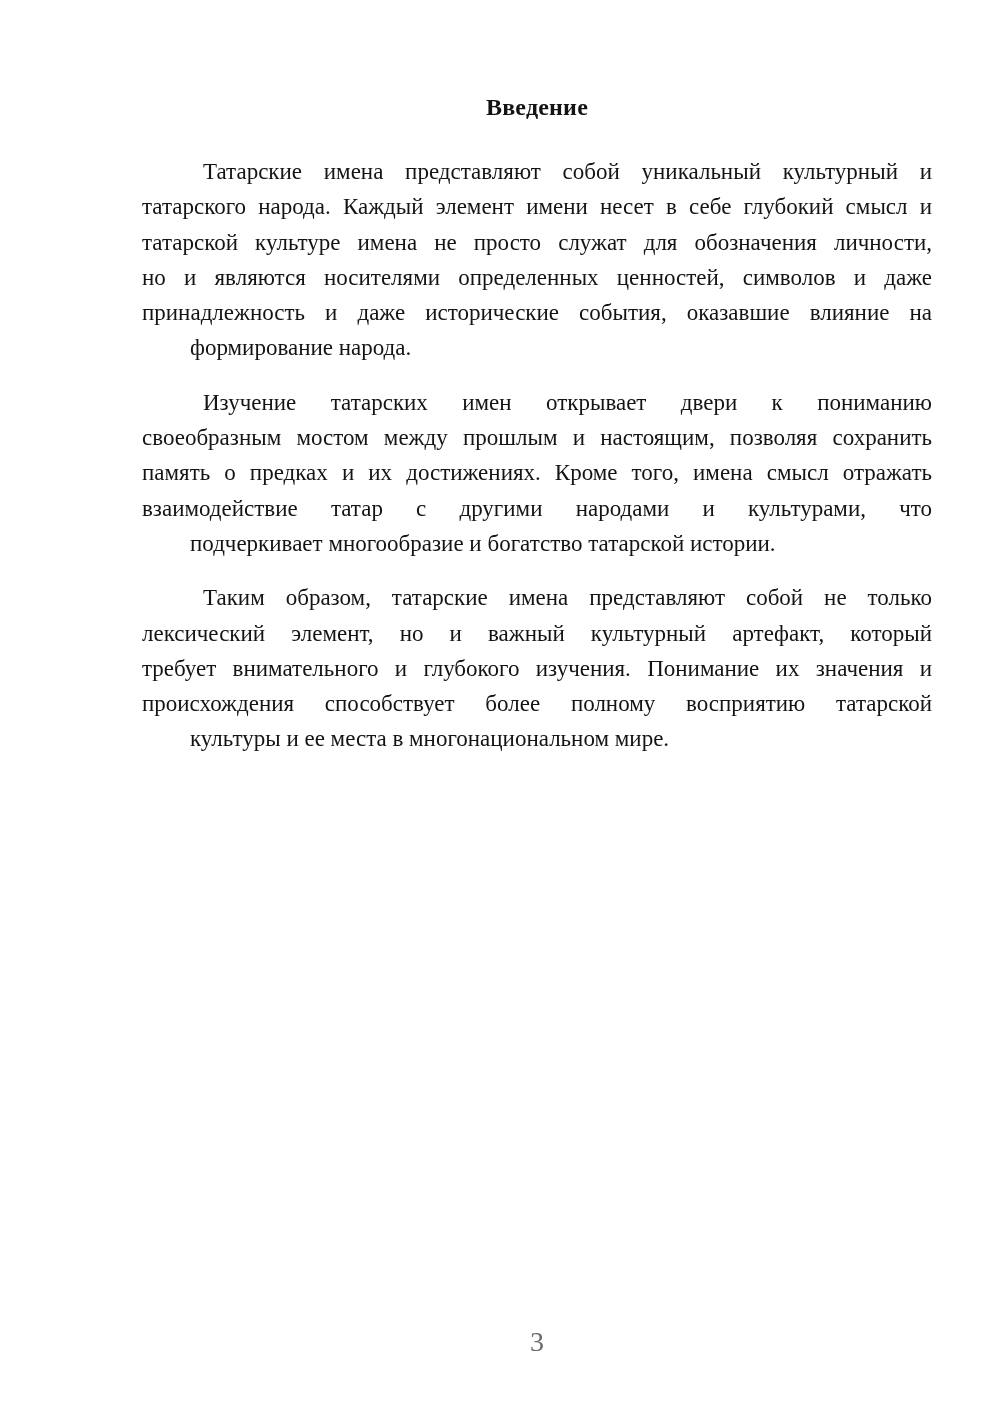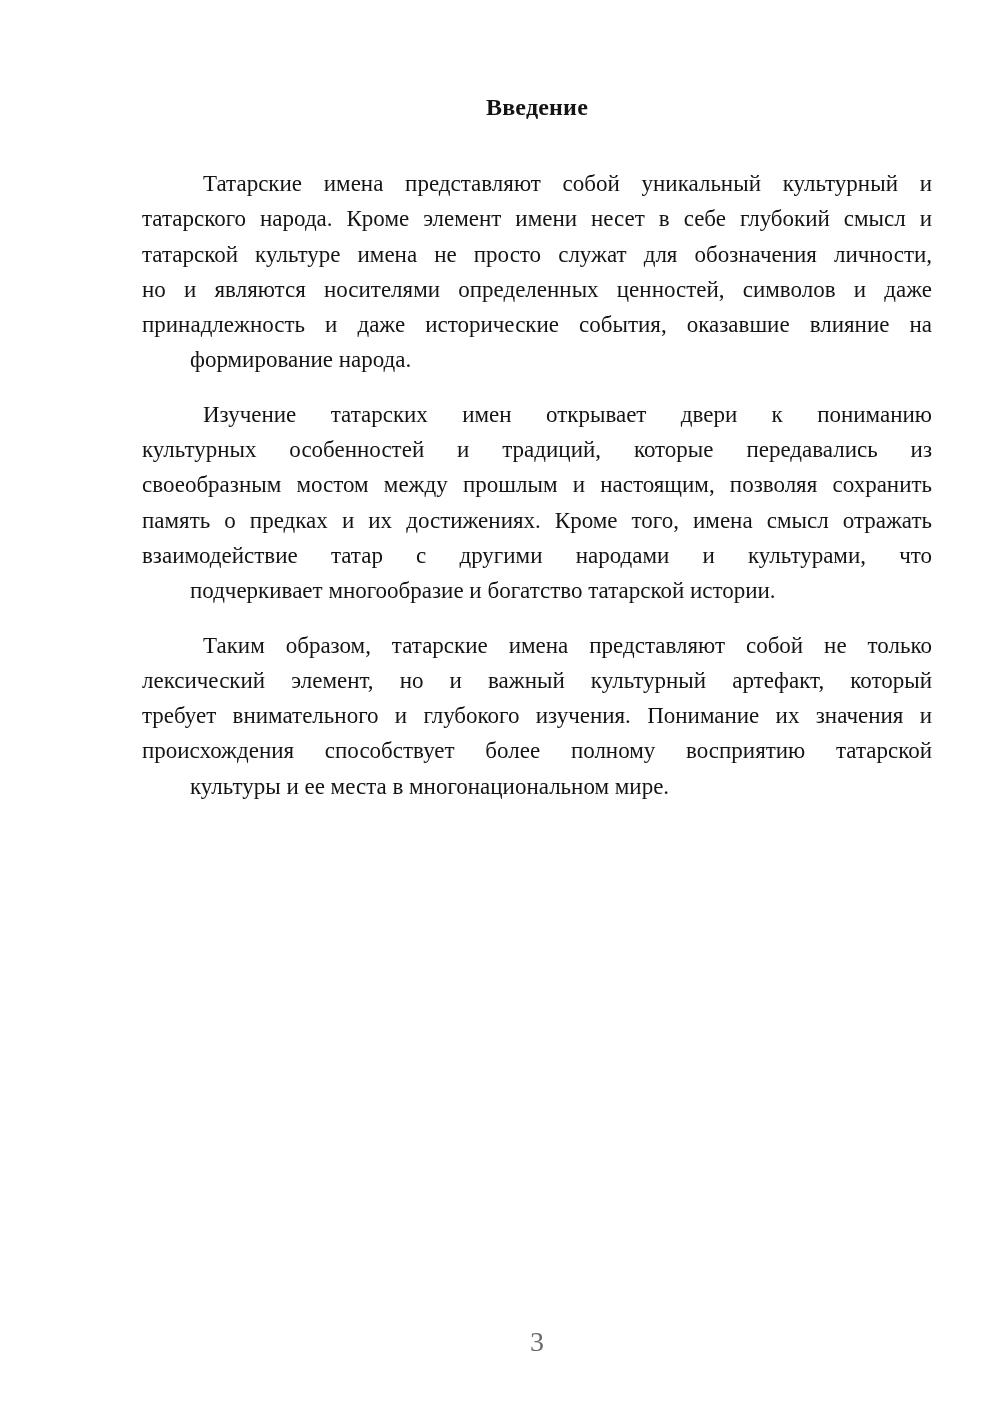"Татарские имена представляют собой" .doc-body { top: 166px -> 154px }
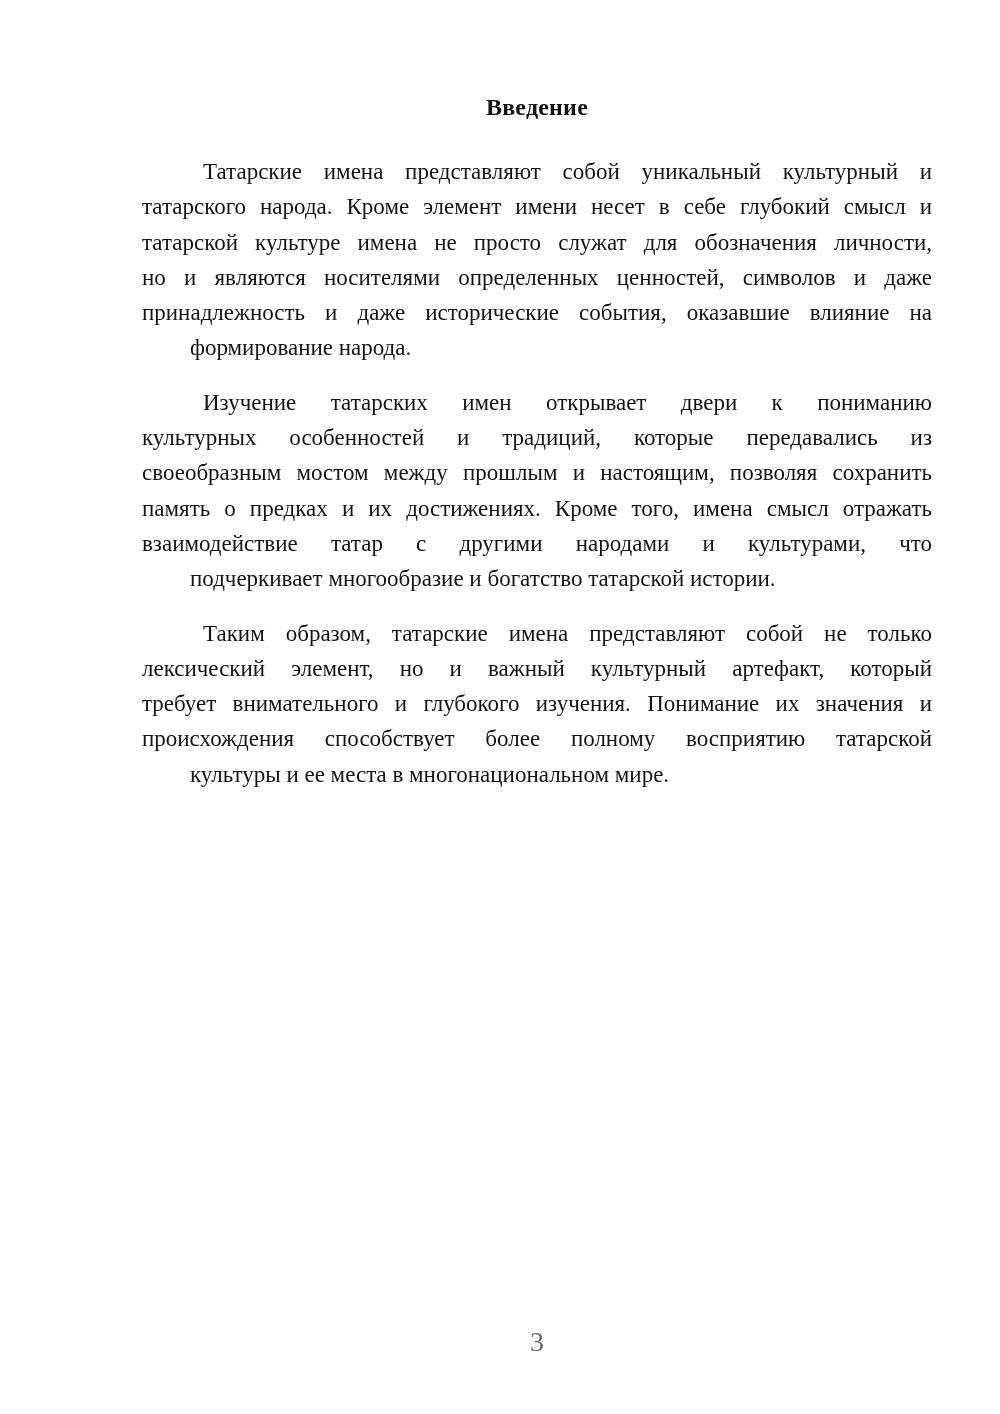"татарского народа. Кроме элемент имени" div.line { text: Кроме -> Каждый }
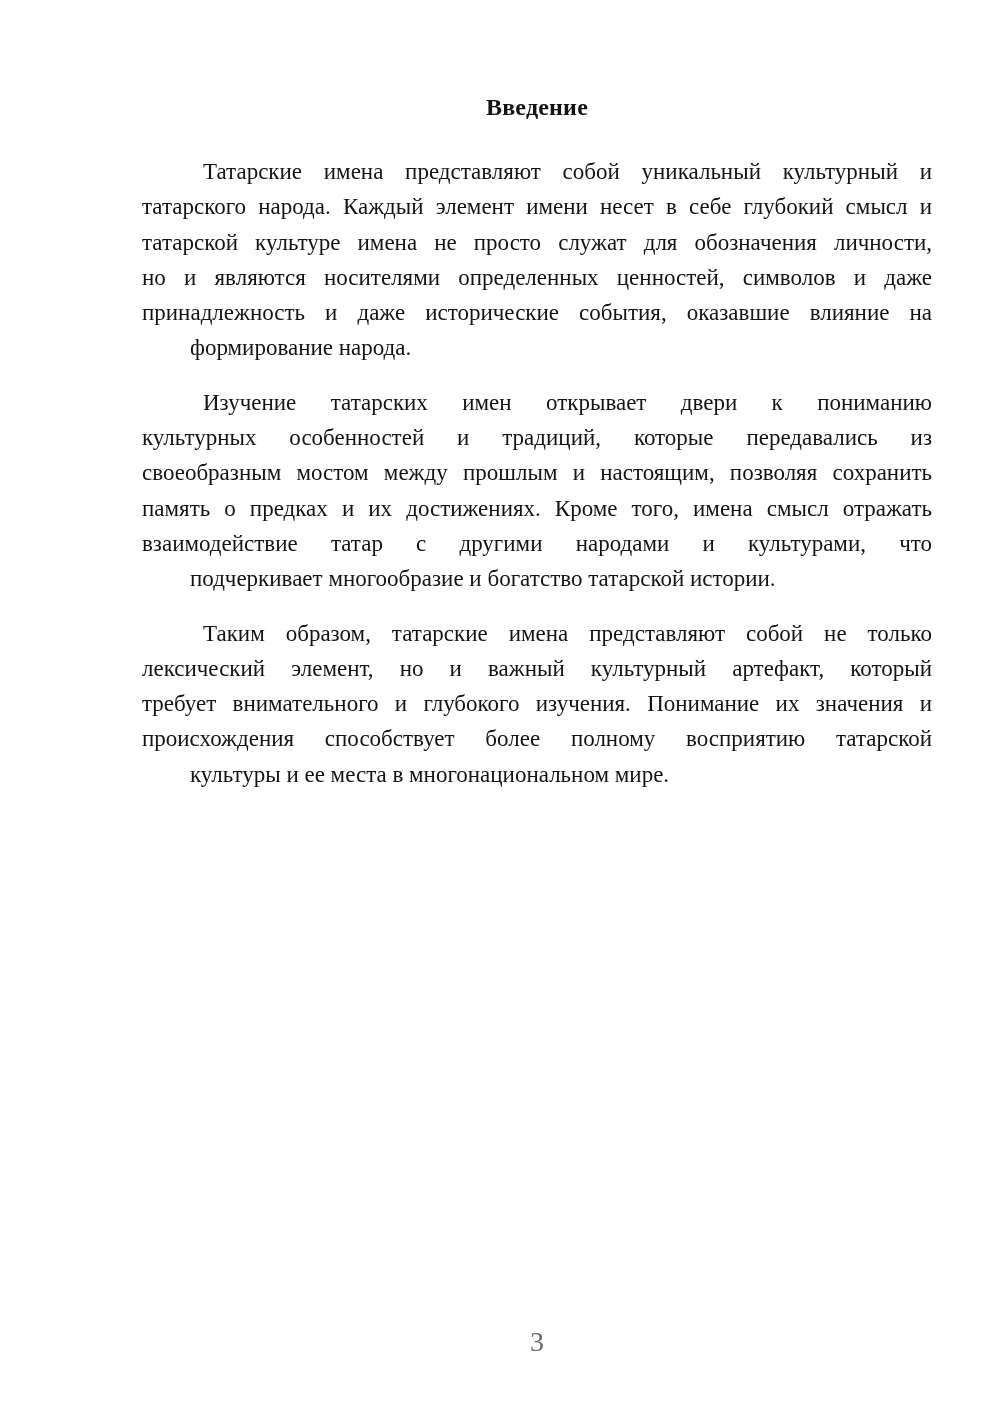"культурных особенностей и традиций," div.line { html: <div>культурных особенностей и традиций, которые передавались из</div> -> none }
